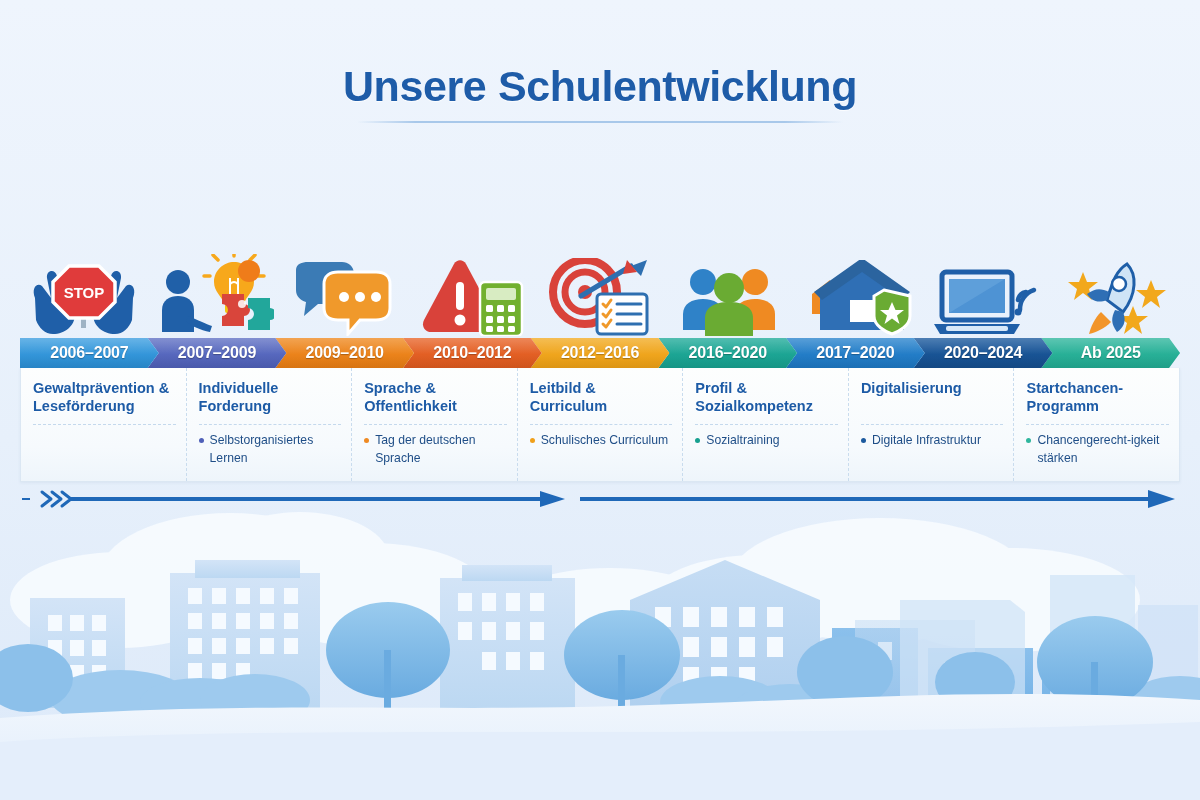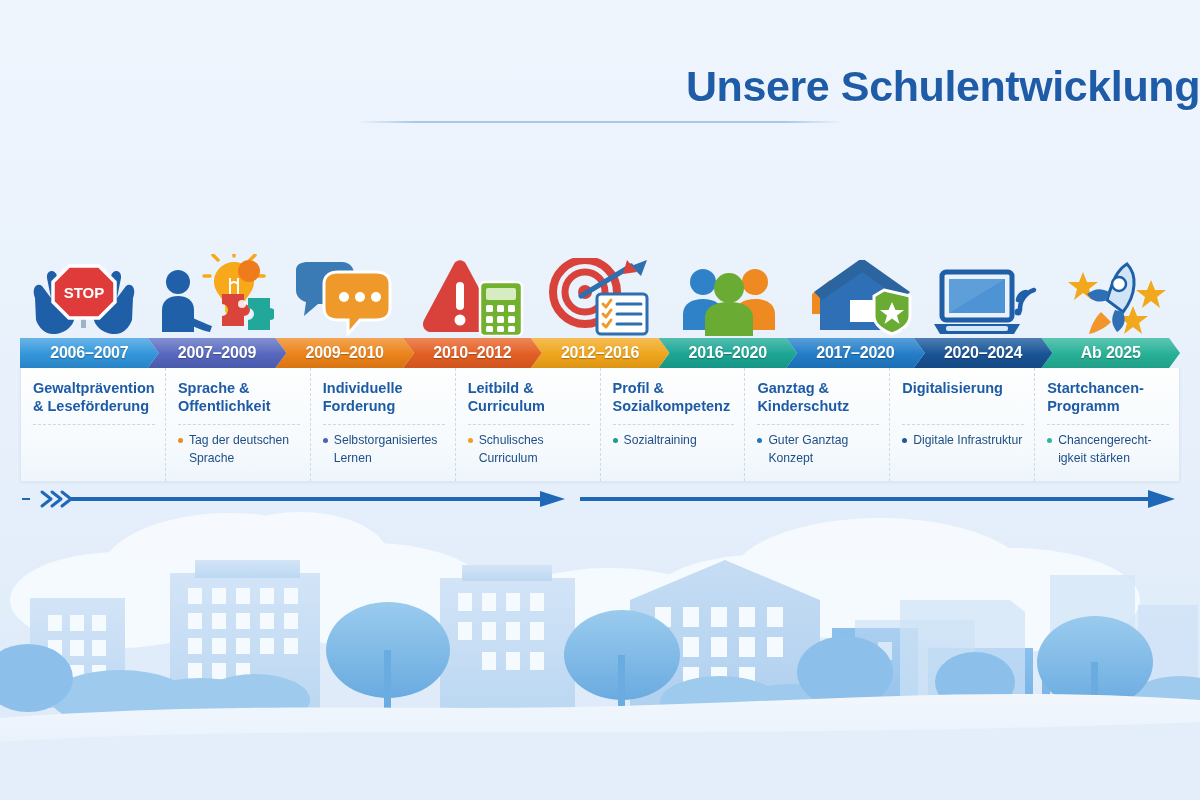"Unsere Schulentwicklung" #title-block { text-align: right -> center }
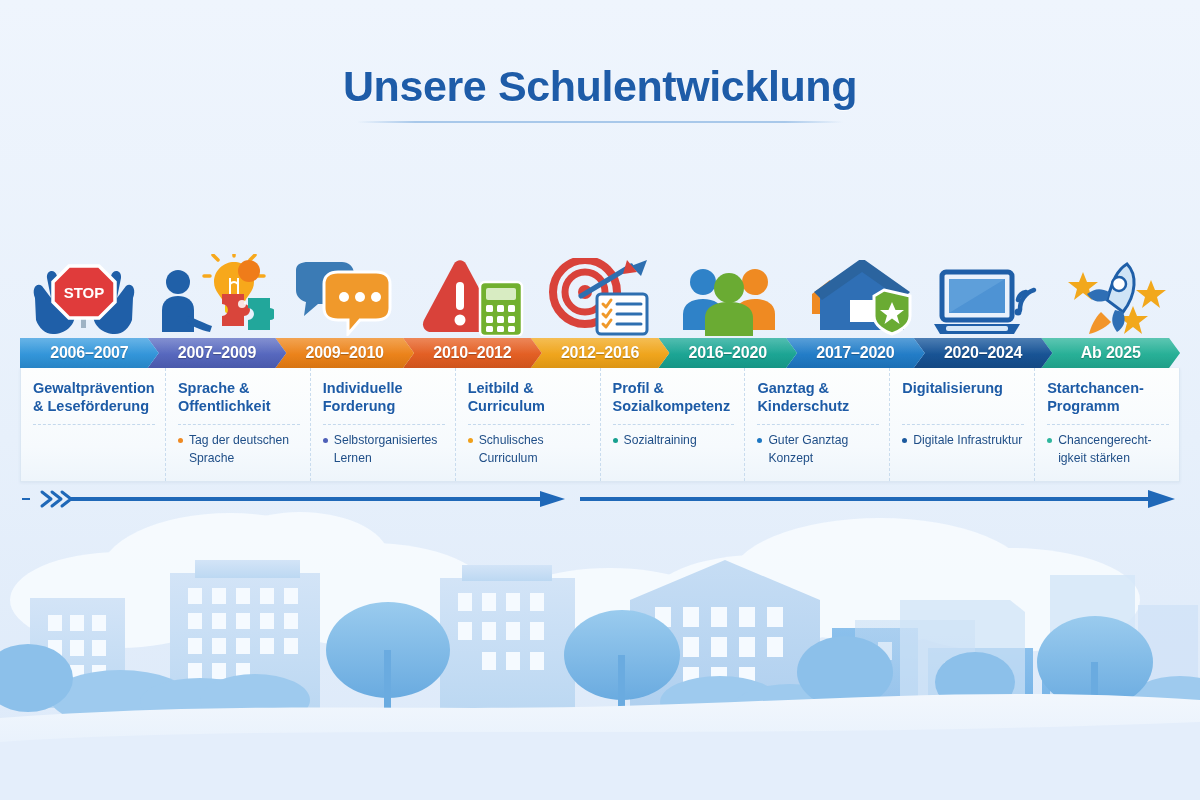"Sprache & Offentlichkeit" div.content-cell { order: before "Individuelle Forderung" -> after "Individuelle Forderung" }
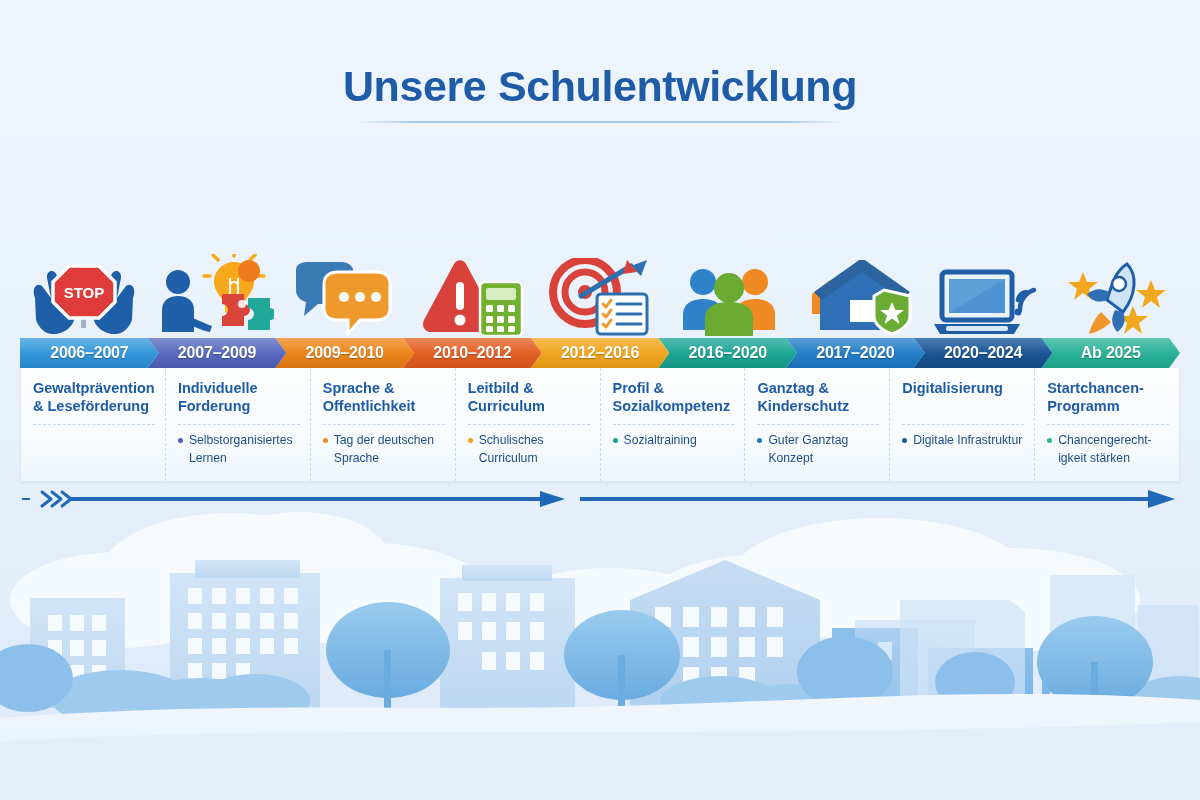"Ganztag & Kinderschutz" div.content-cell { html: <div> <div>Ganztag &amp; Kinderschutz</div> <div></div> <div> <span></span> <span>Guter Ganztag Konzept</span> </div> </div> -> none }
